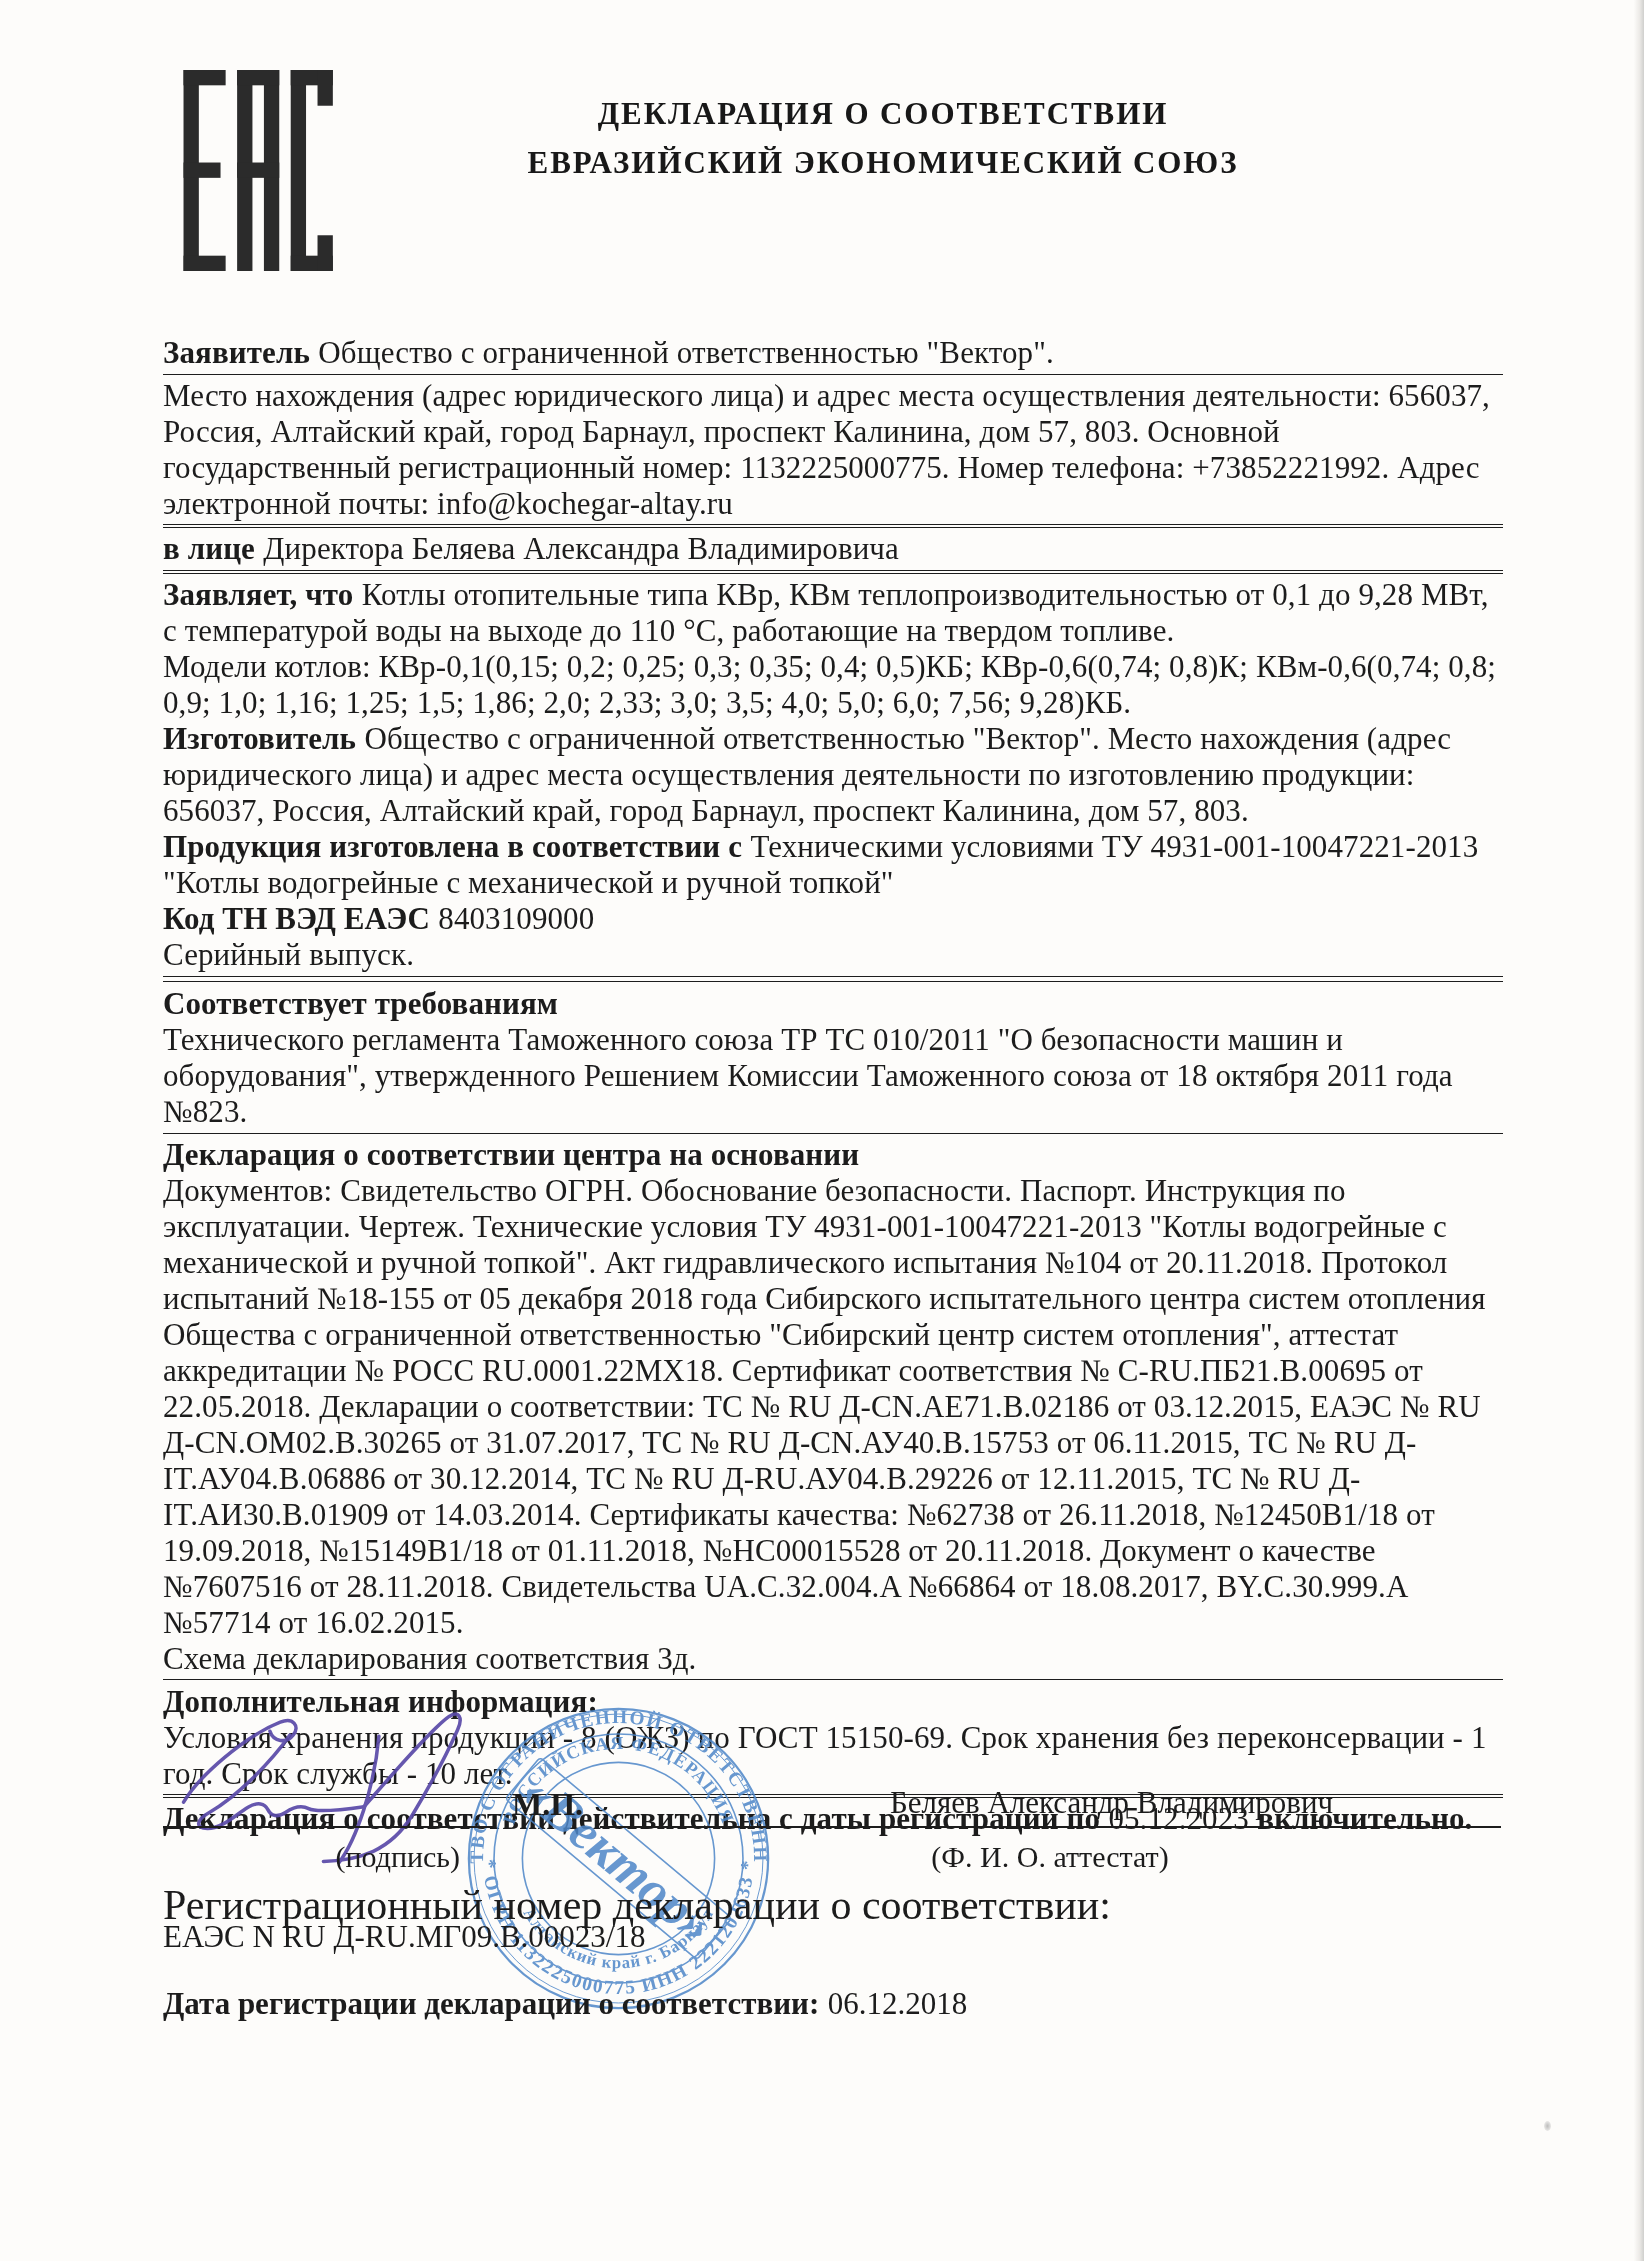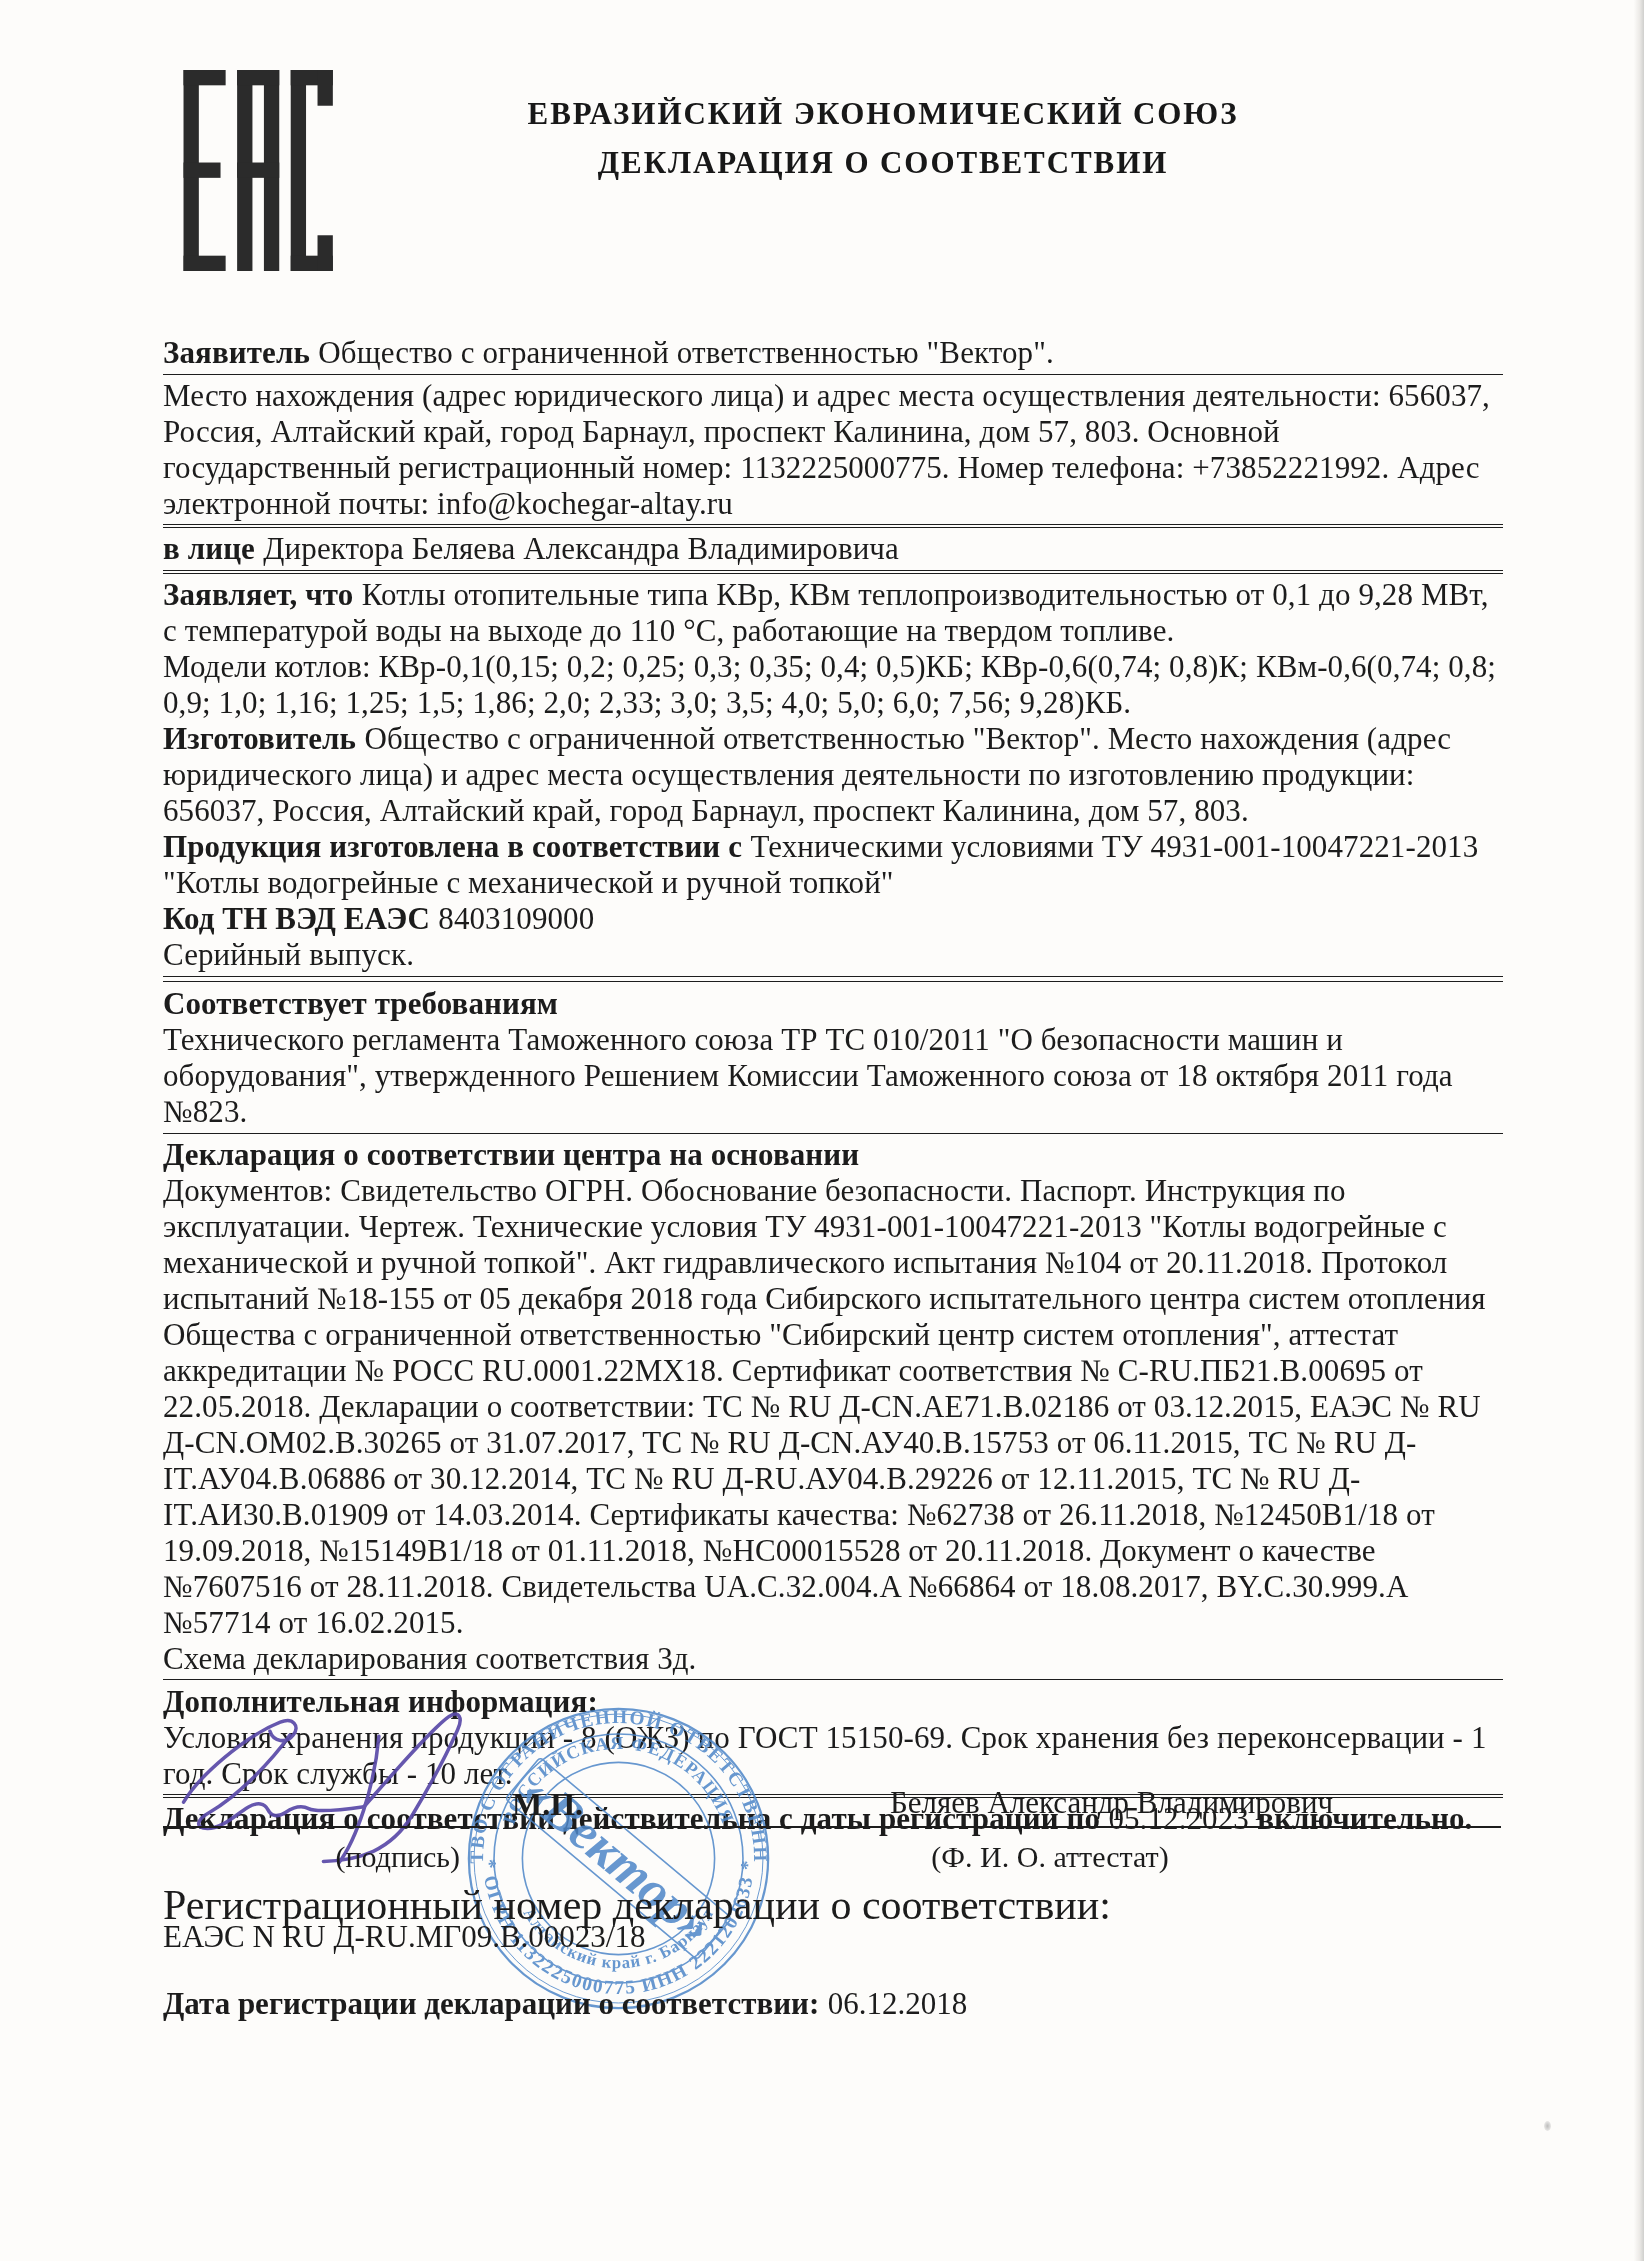"ЕВРАЗИЙСКИЙ ЭКОНОМИЧЕСКИЙ СОЮЗ" div { order: before "ДЕКЛАРАЦИЯ О СООТВЕТСТВИИ" -> after "ДЕКЛАРАЦИЯ О СООТВЕТСТВИИ" }
